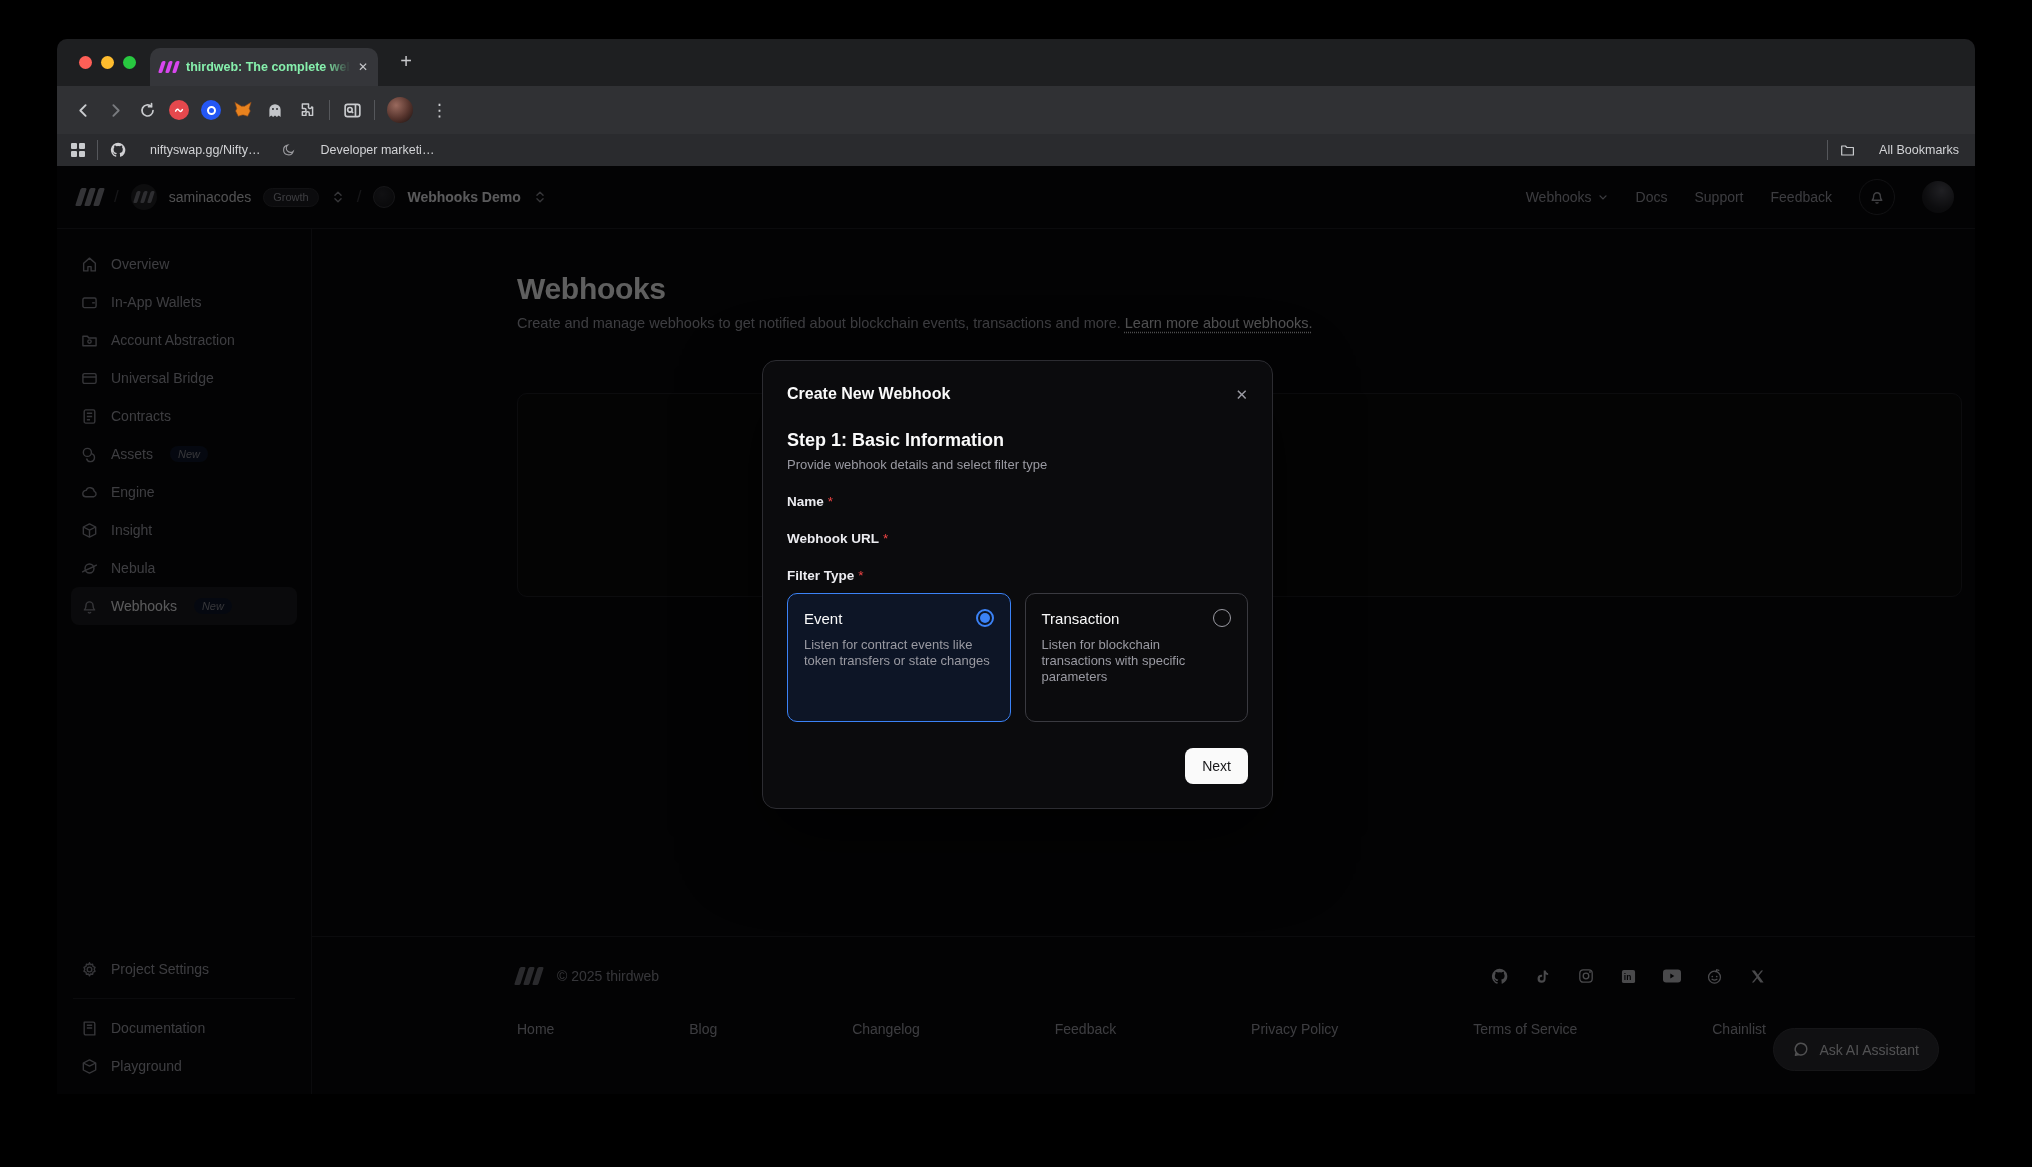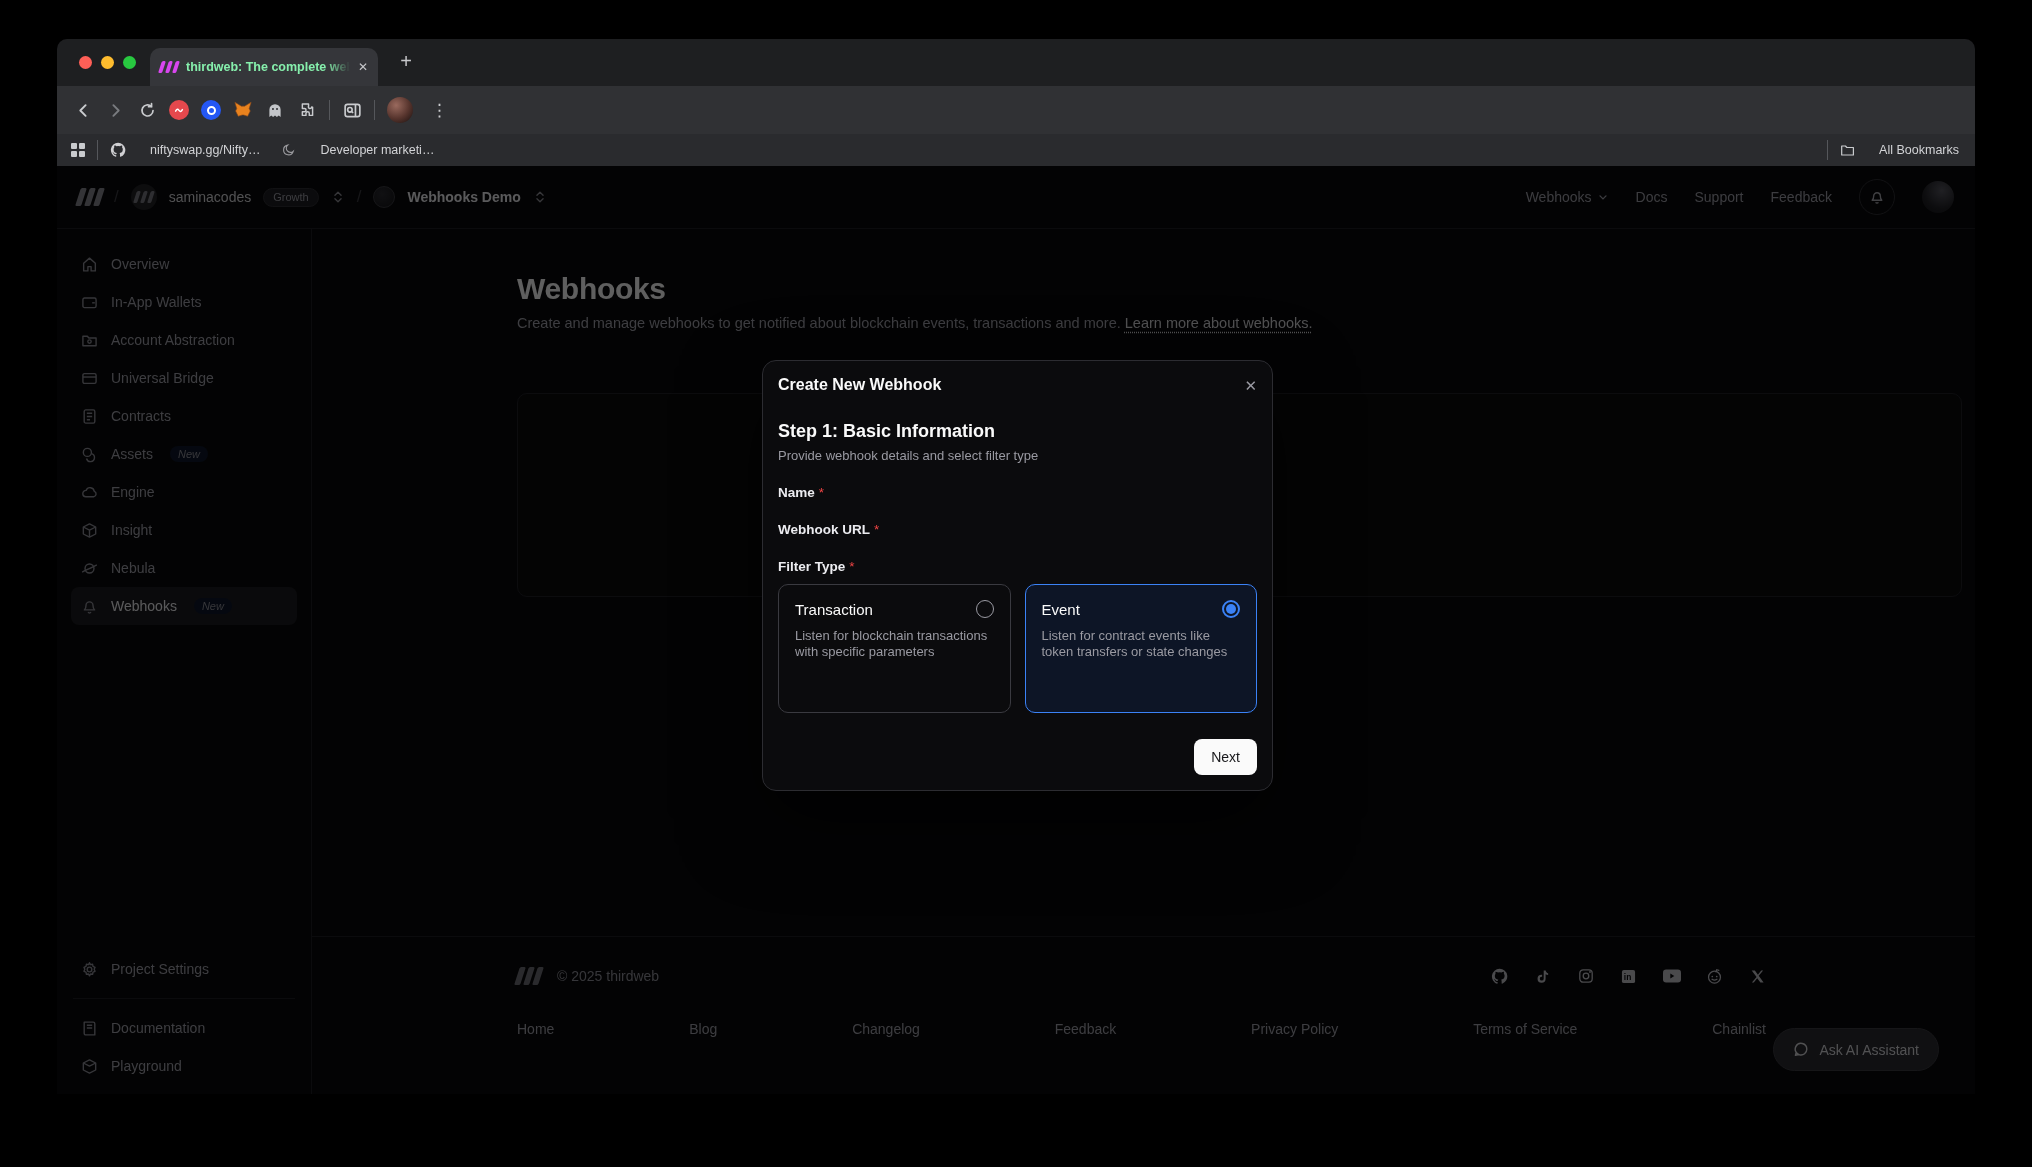"Create New Webhook" .modal { padding: 15px -> 24px }
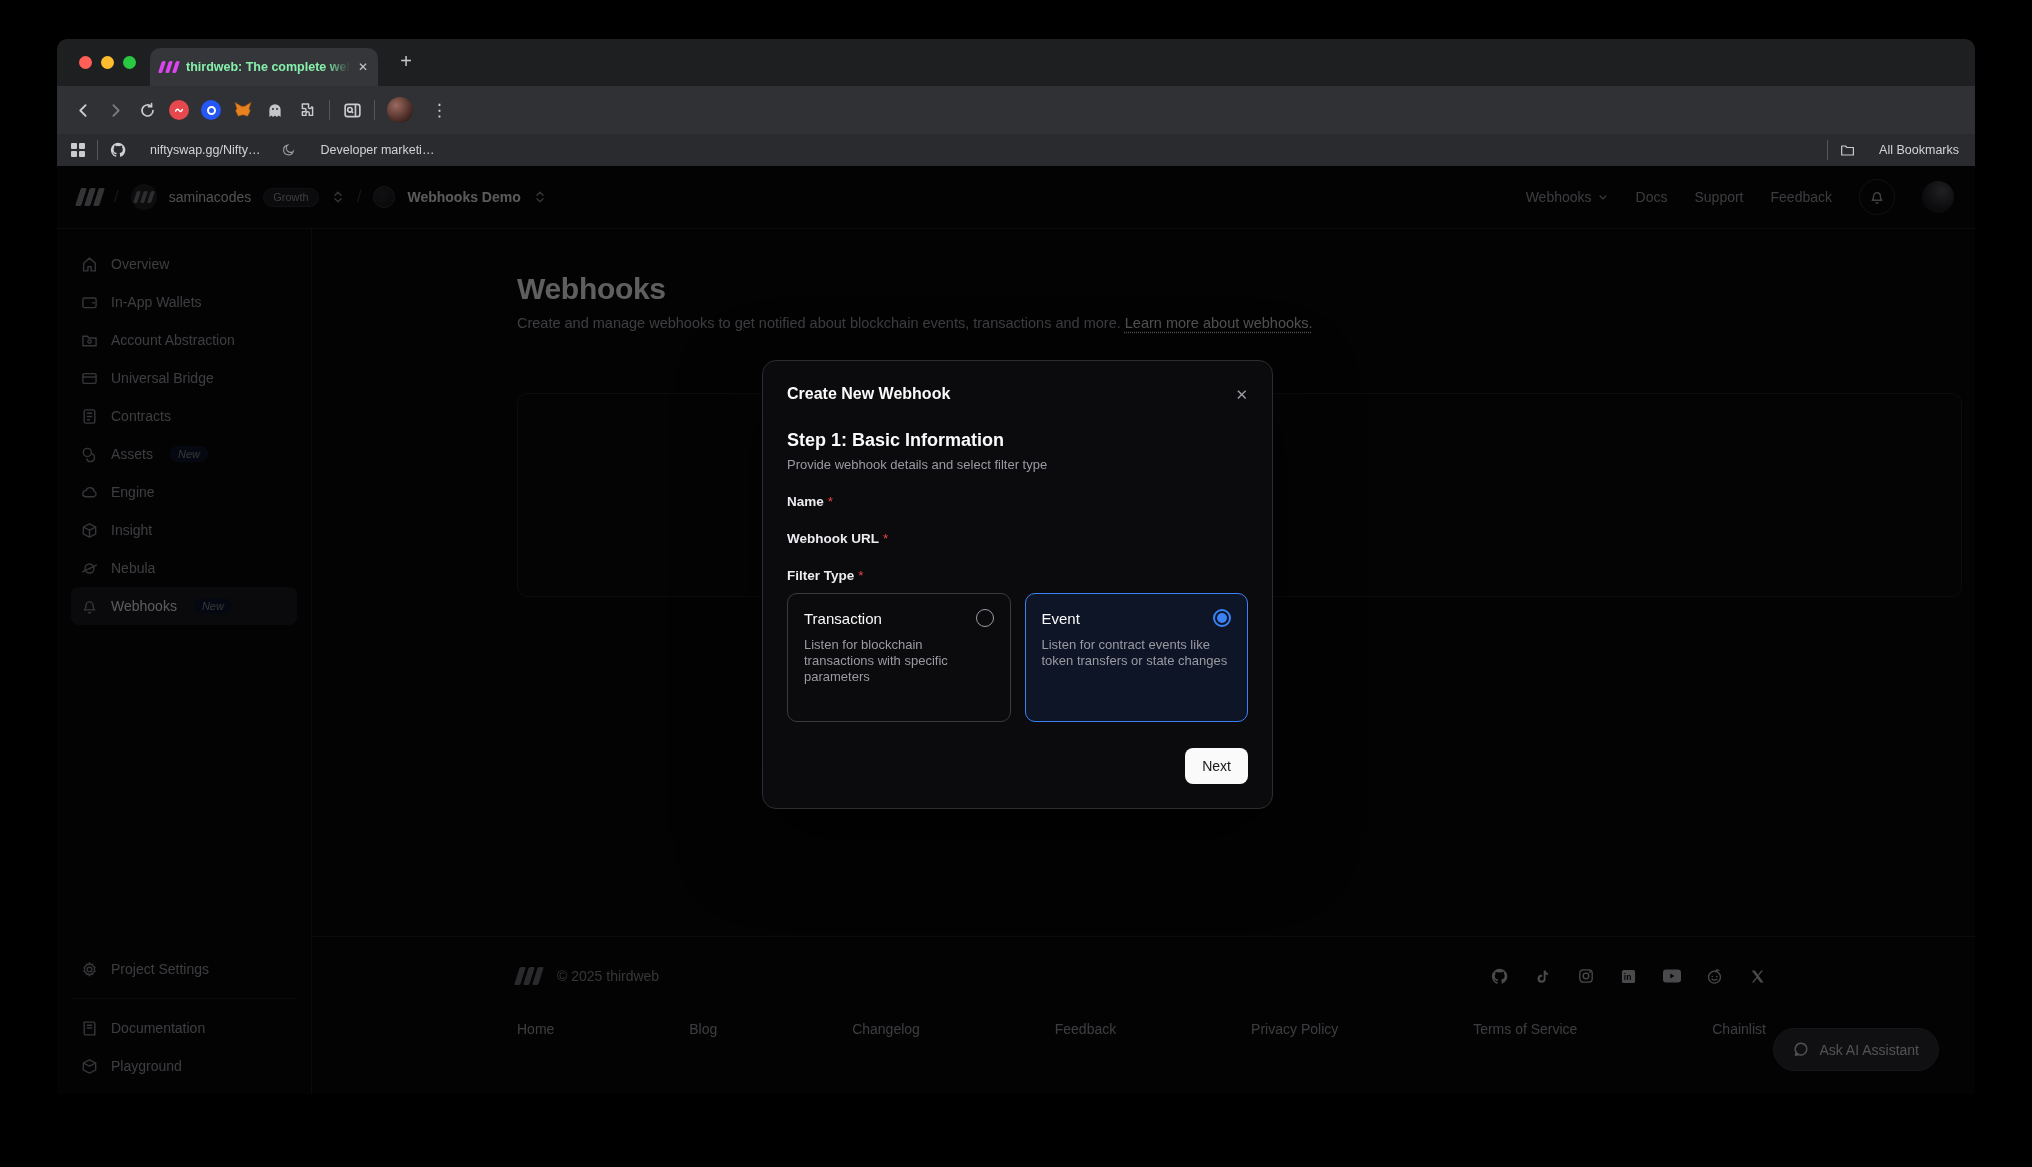"Transaction" div.fcard { order: before "Event" -> after "Event" }
